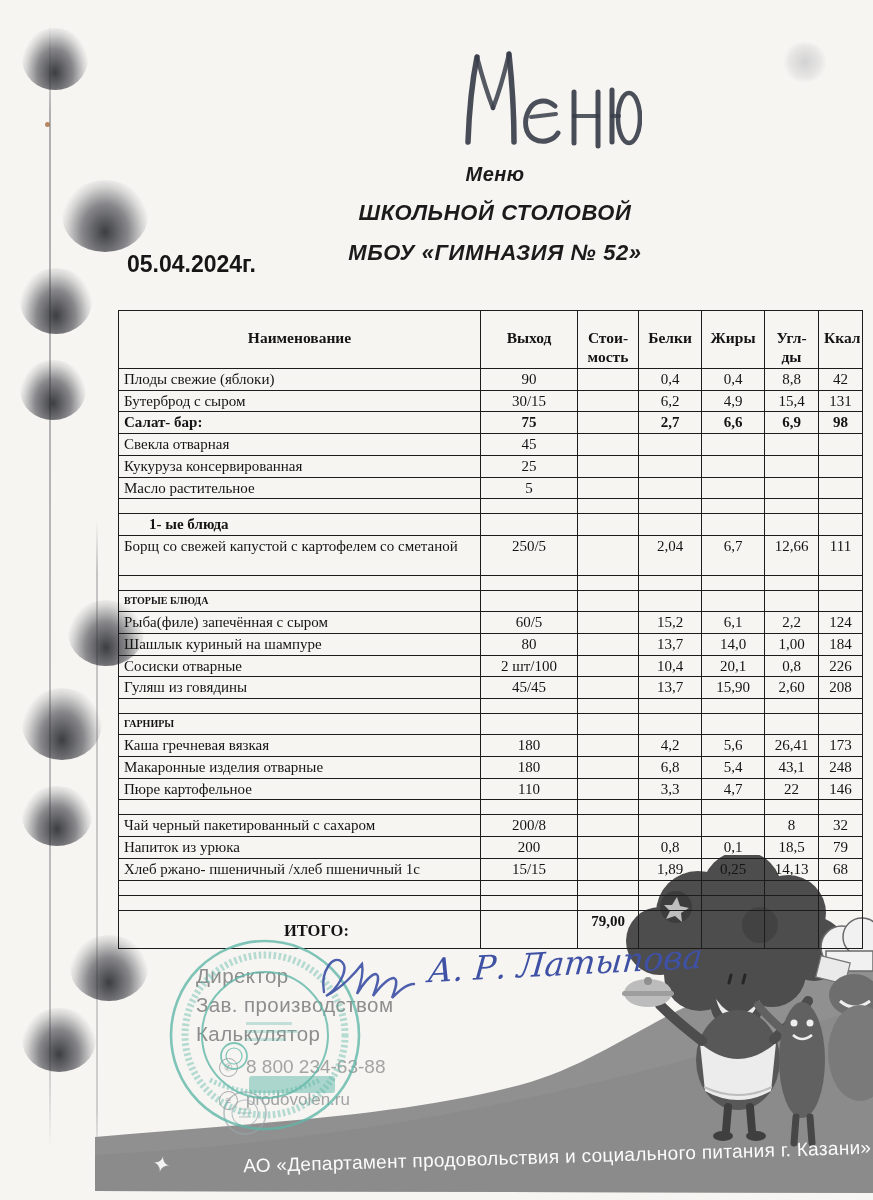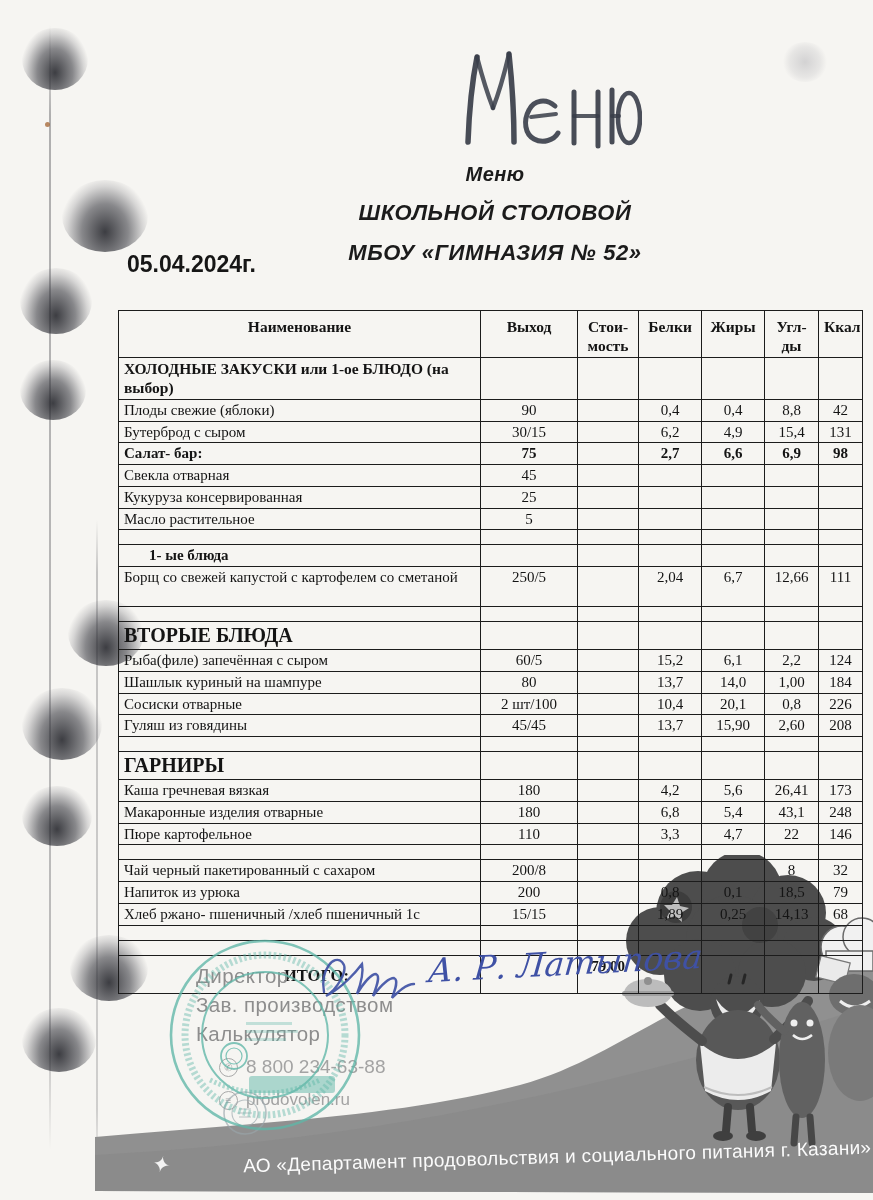"Наименование" table.menu th { padding-top: 6px -> 17px }
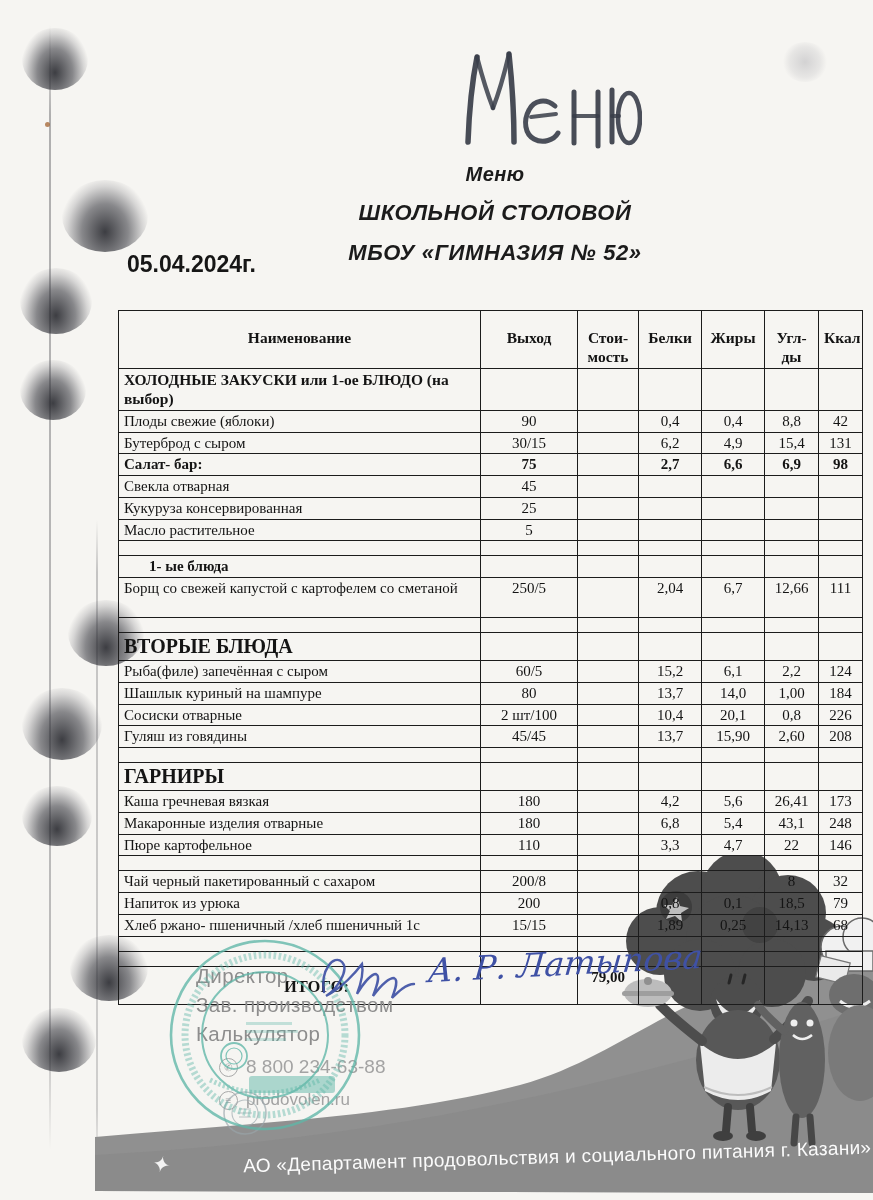"ХОЛОДНЫЕ ЗАКУСКИ или 1-ое БЛЮДО" tr.h-section2 { html: <tr> <td>ХОЛОДНЫЕ ЗАКУСКИ или 1-ое БЛЮДО (на выбор)</td> <td></td> <td></td> <td></td> <td></td> <td></td> <td></td> </tr> -> none }
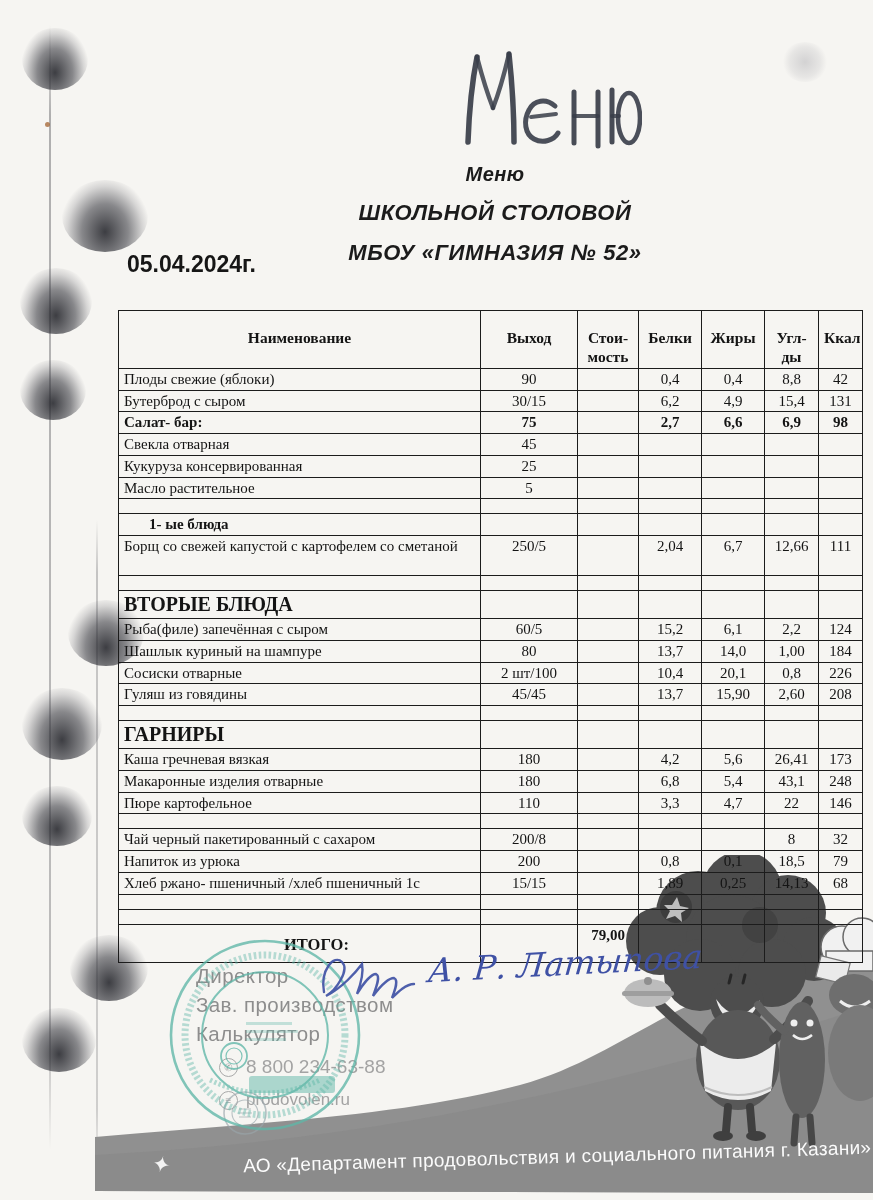"ВТОРЫЕ БЛЮДА" tr.h-section td.nm { font-size: 20px -> 10px }
